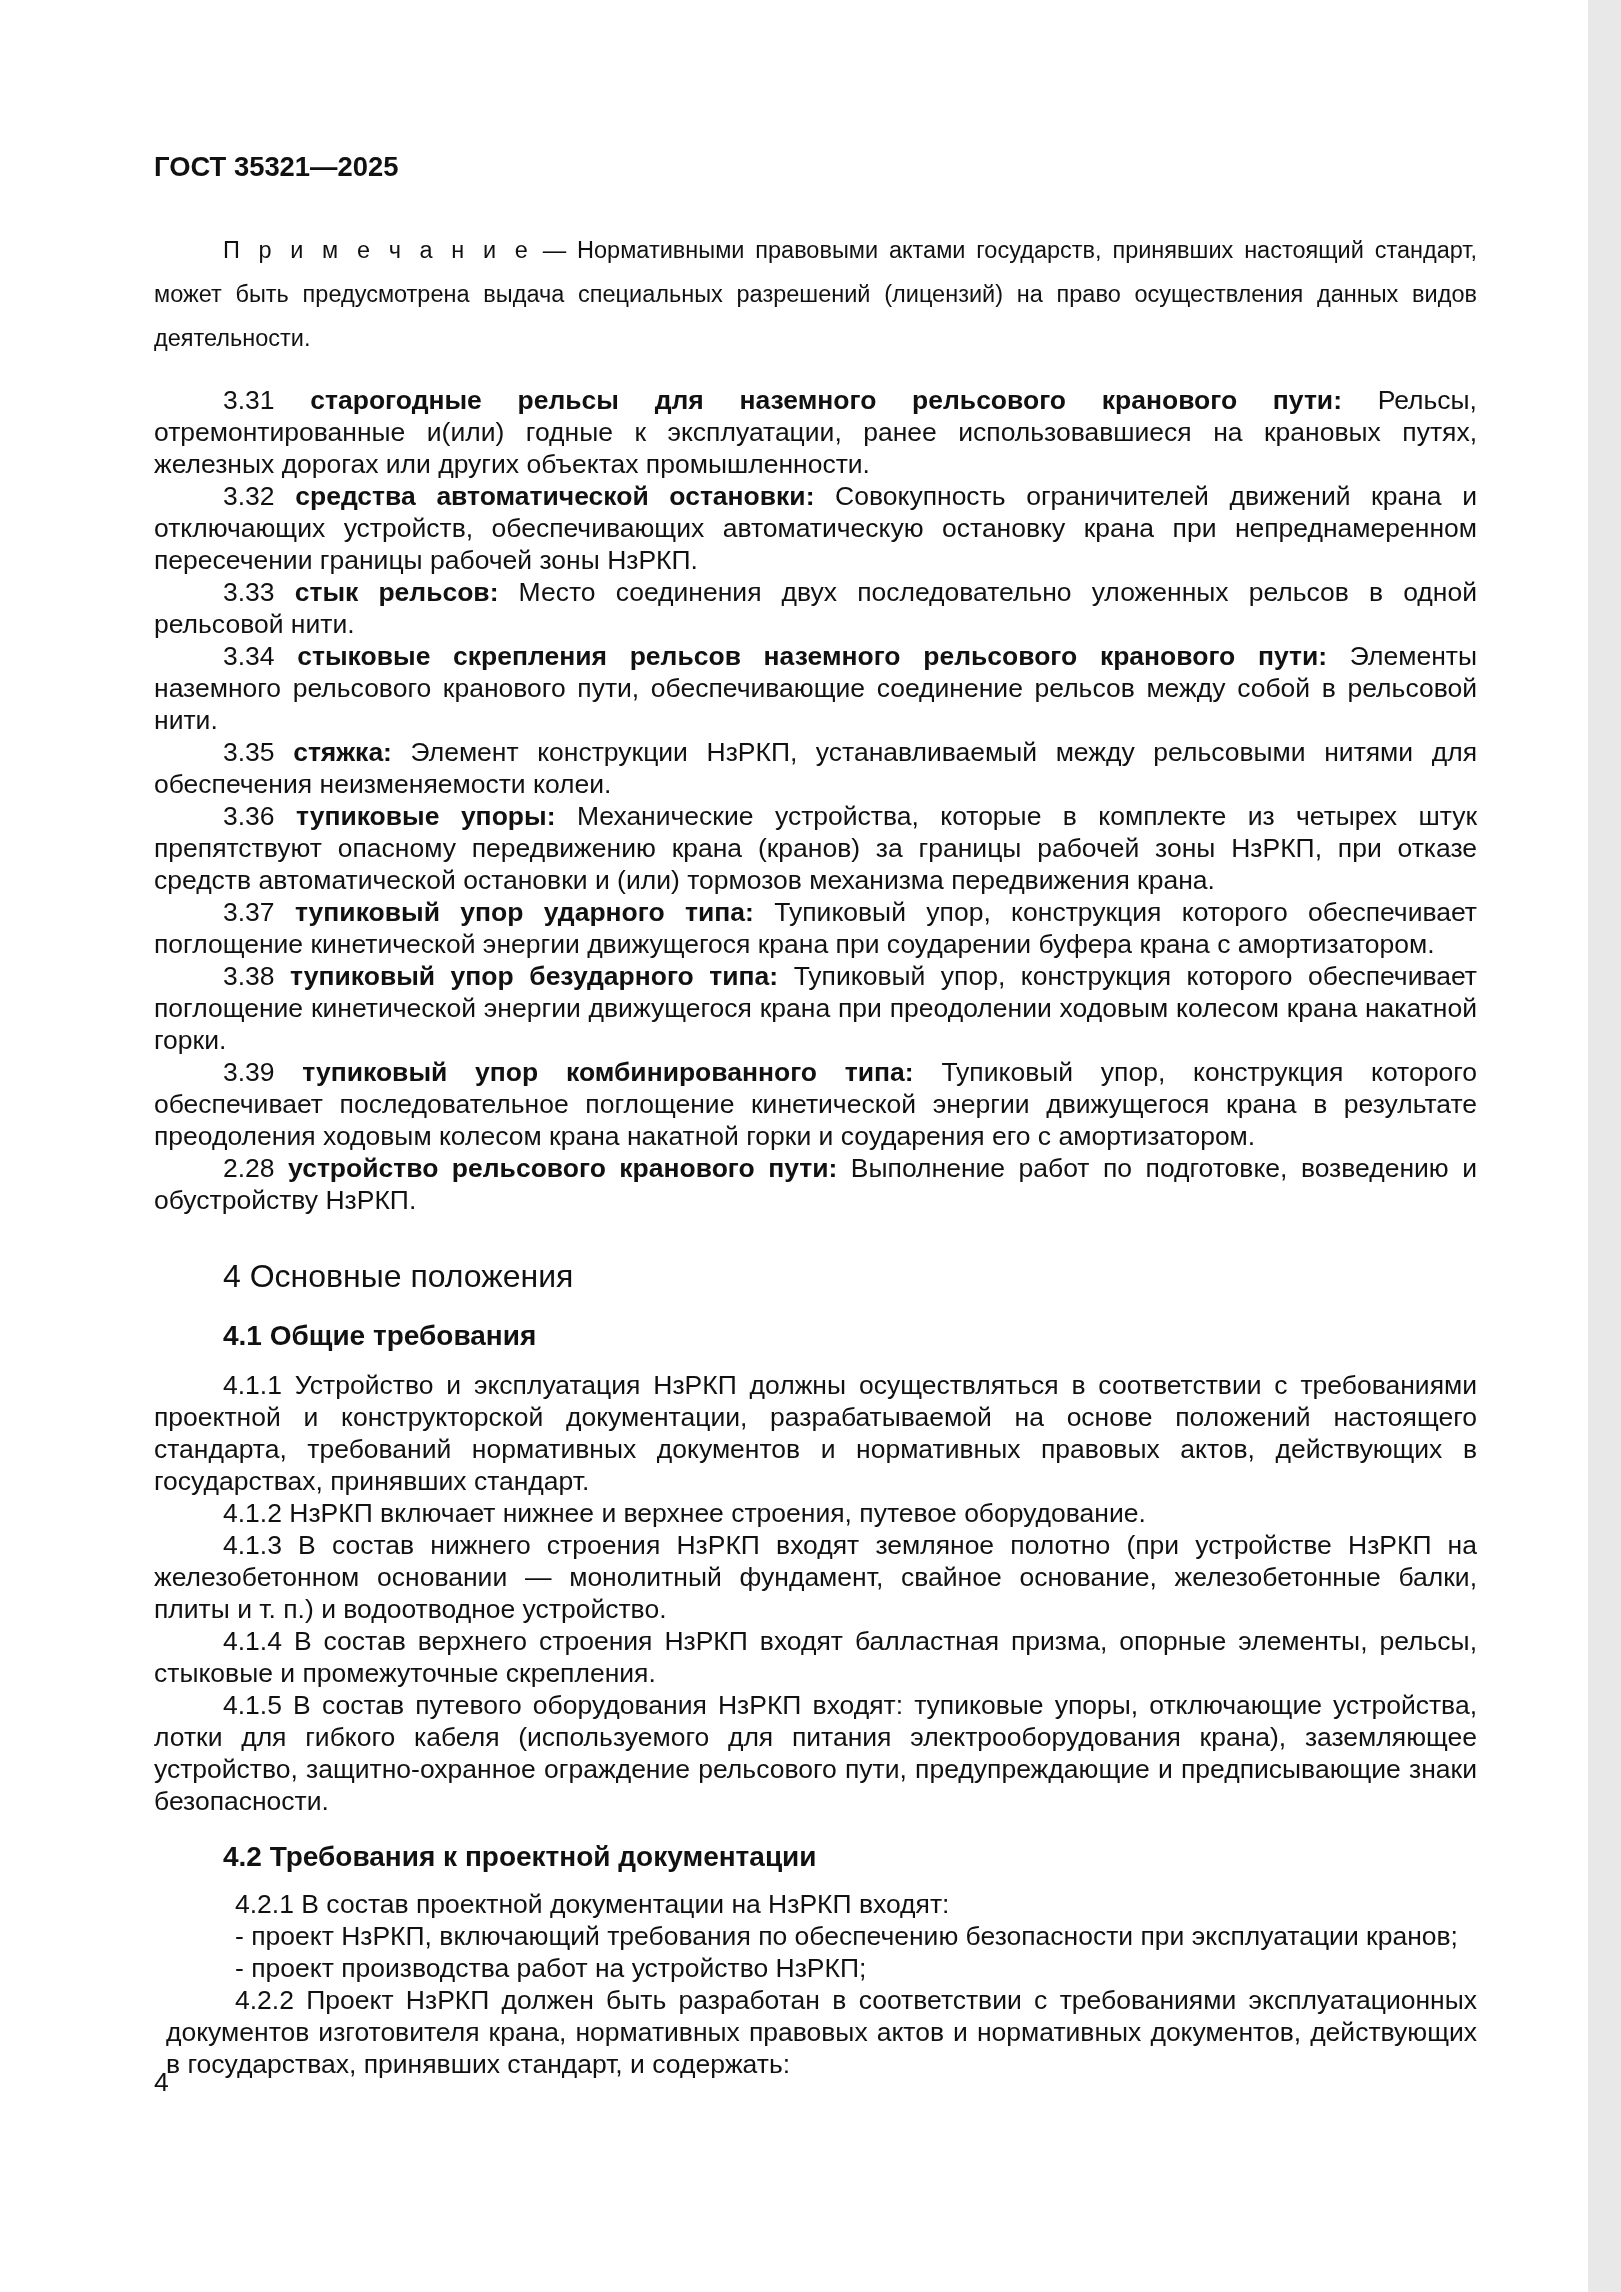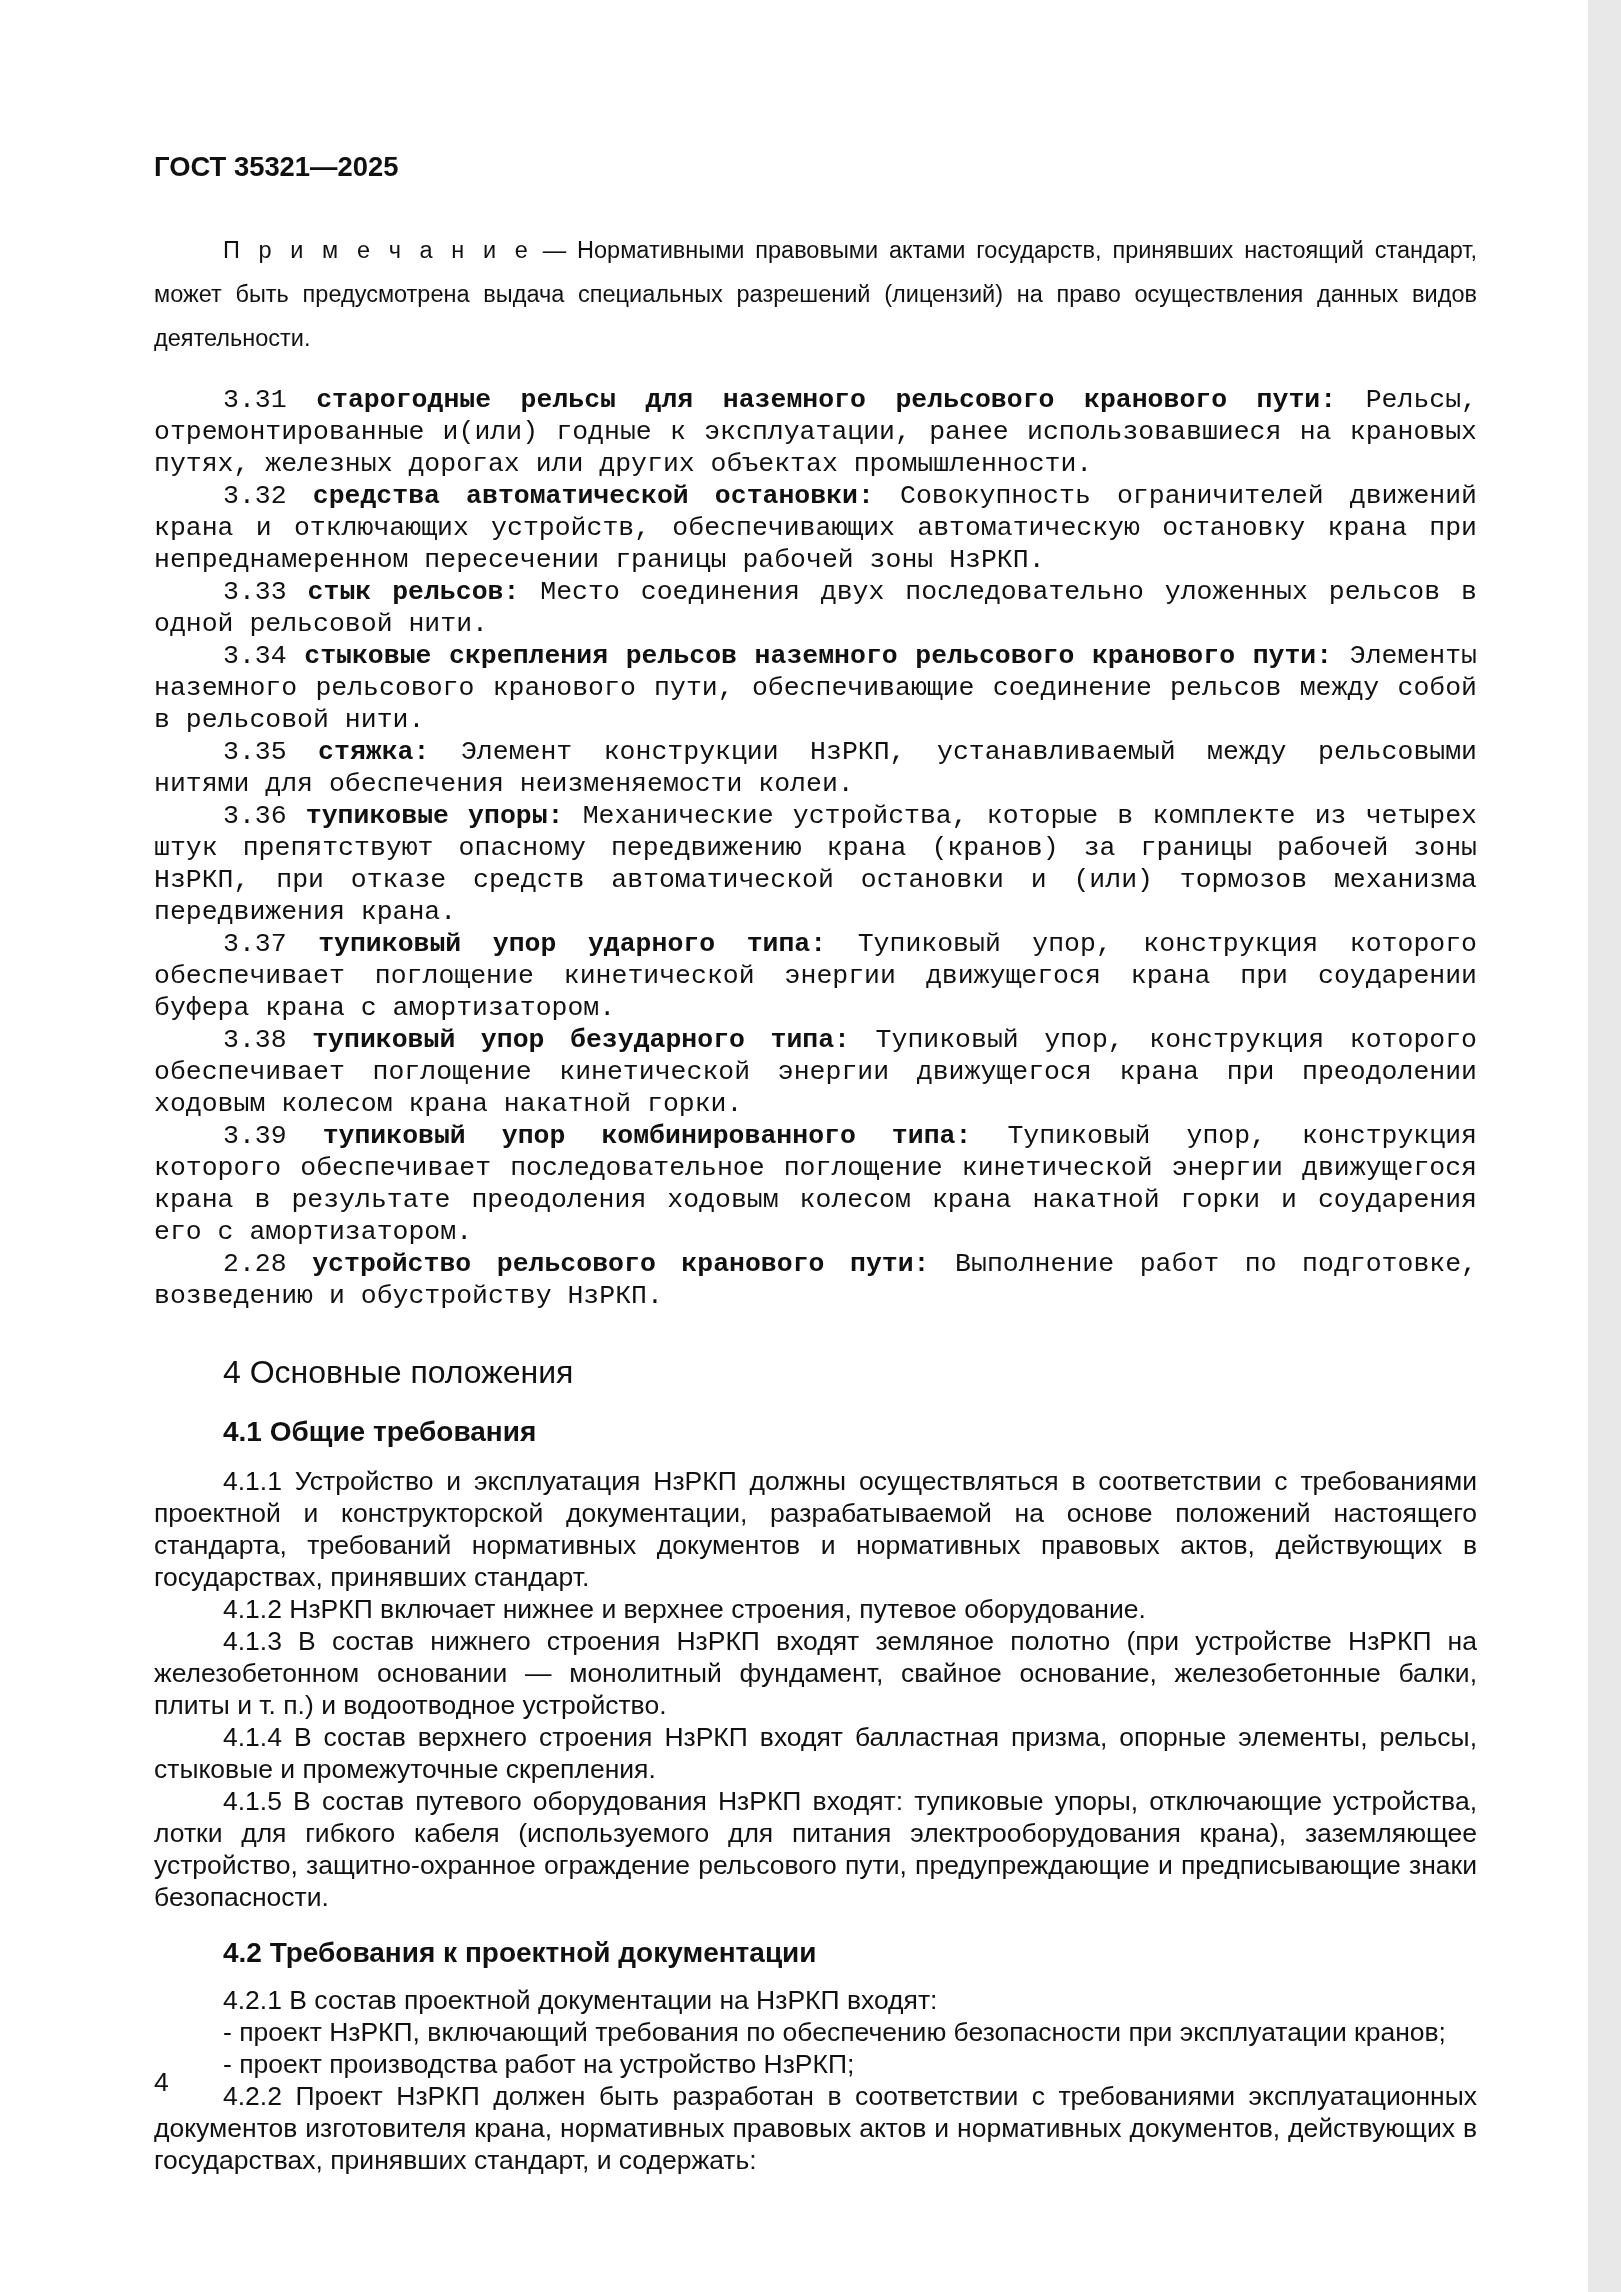"3.31 старогодные рельсы для наземного" .terms { font-family: Liberation Mono, monospace -> none }
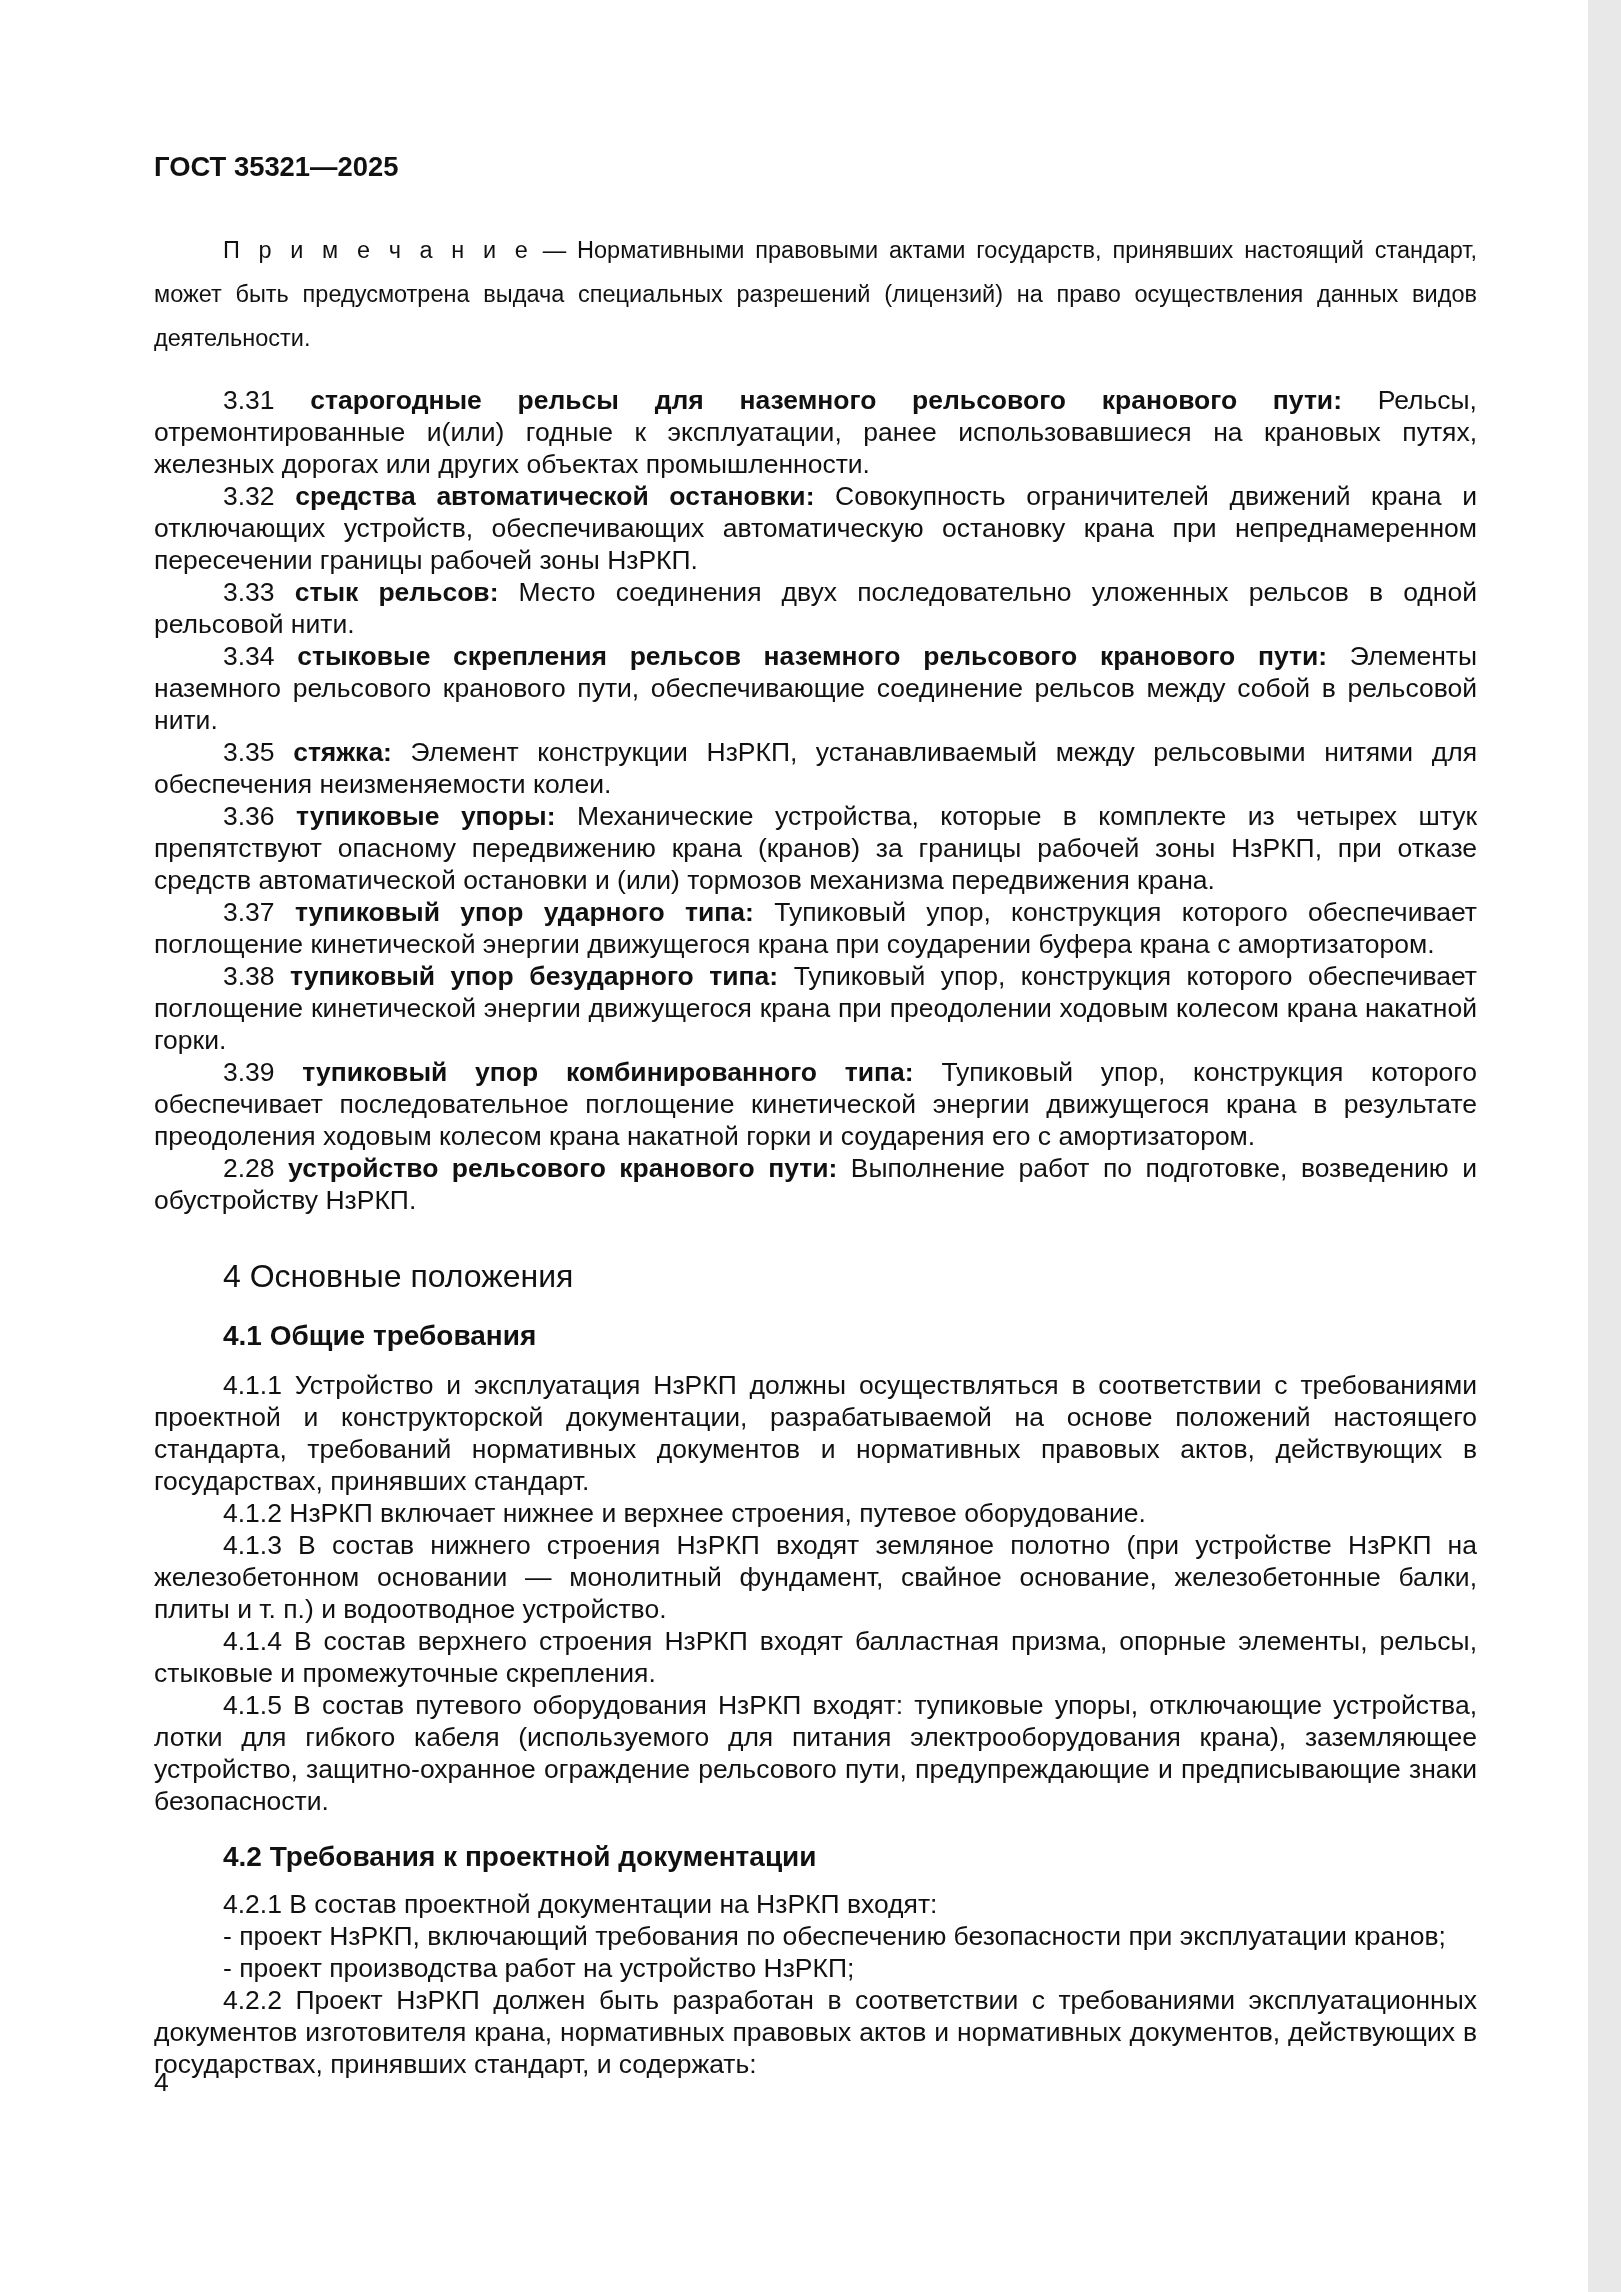"4.2.1 В состав проектной документации" .block-tight { margin-left: none -> 12px }
